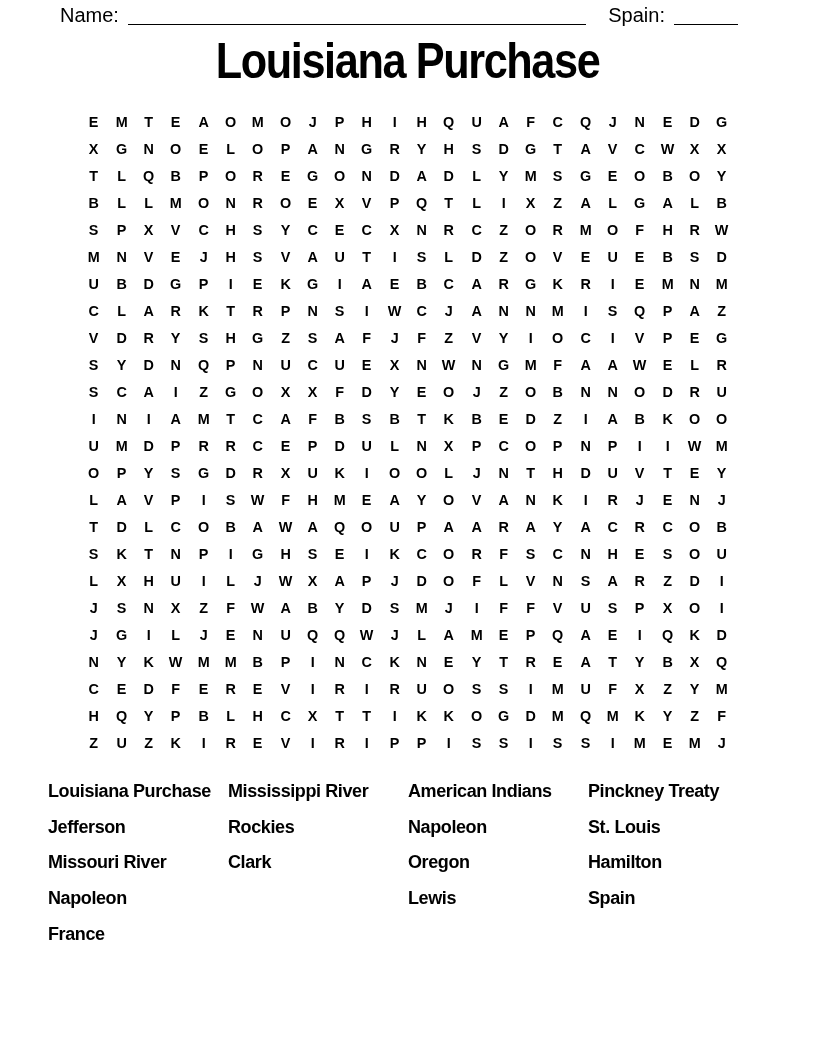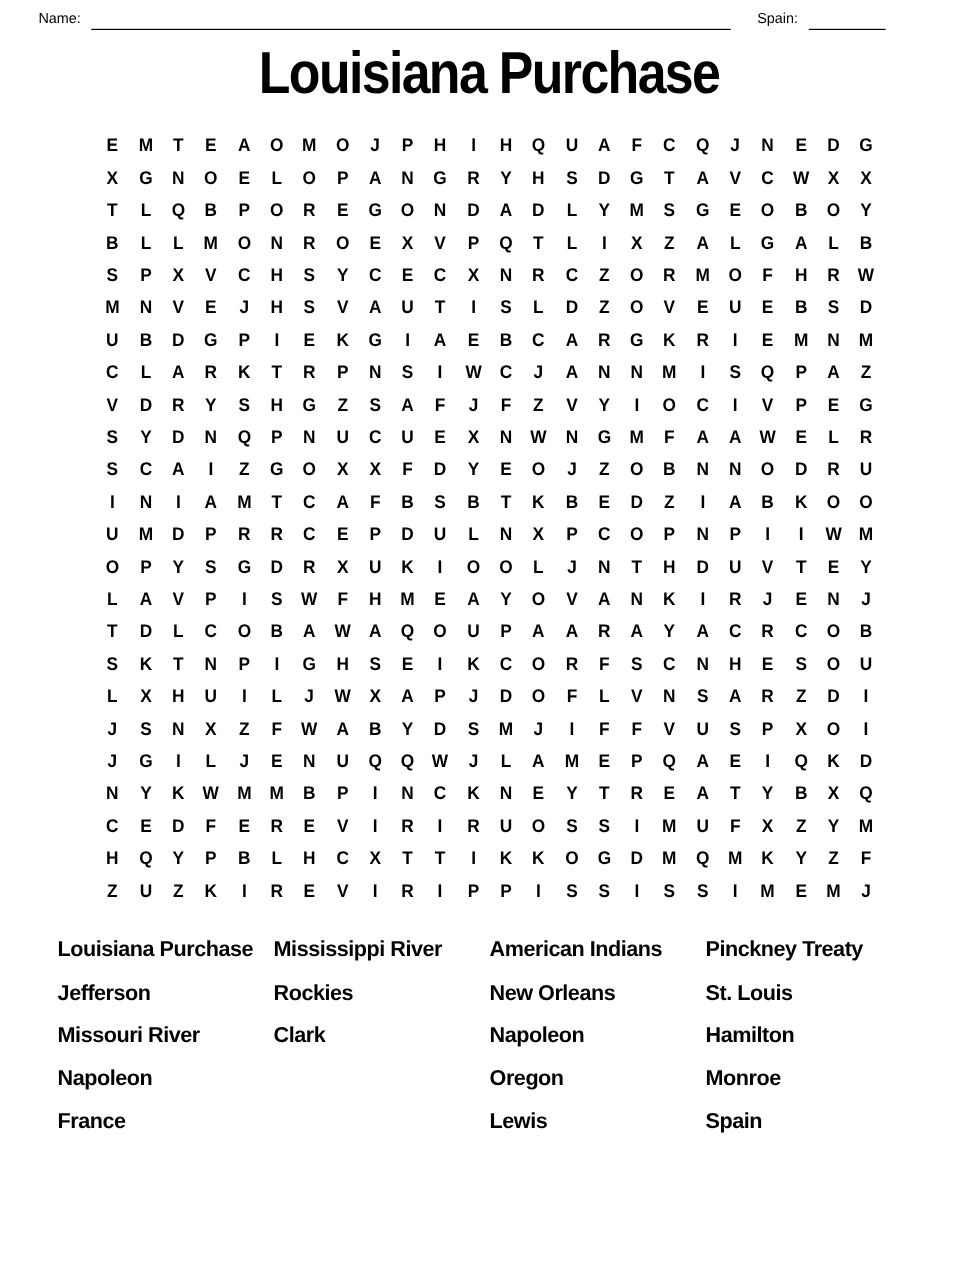"Name:" .header-row { font-size: 12px -> 20px; padding: 6px 78px 0 32px -> 6px 78px 0 60px }
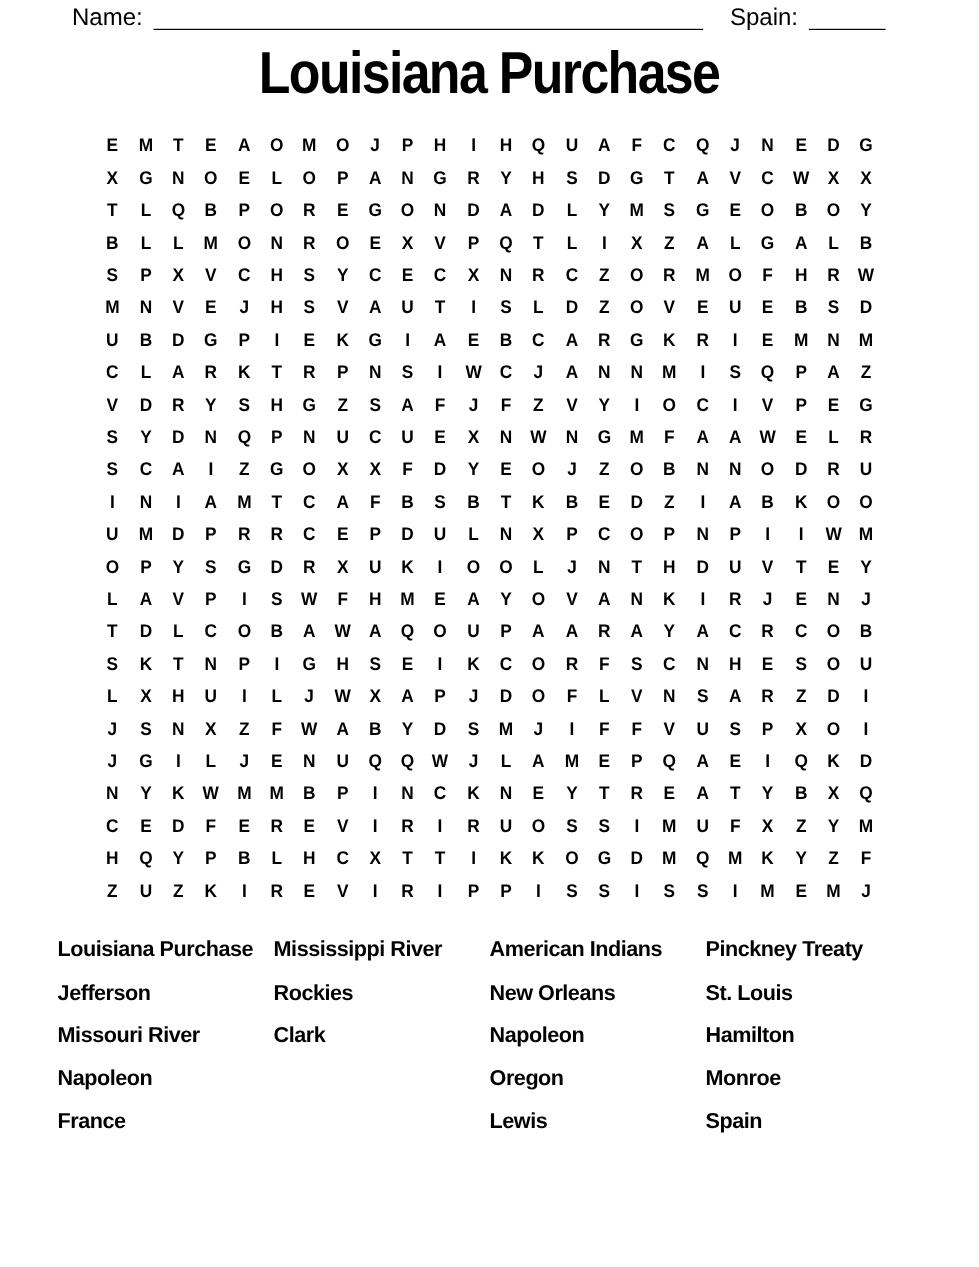"New Orleans" div.bank-word { html: <div>New Orleans</div> -> none }
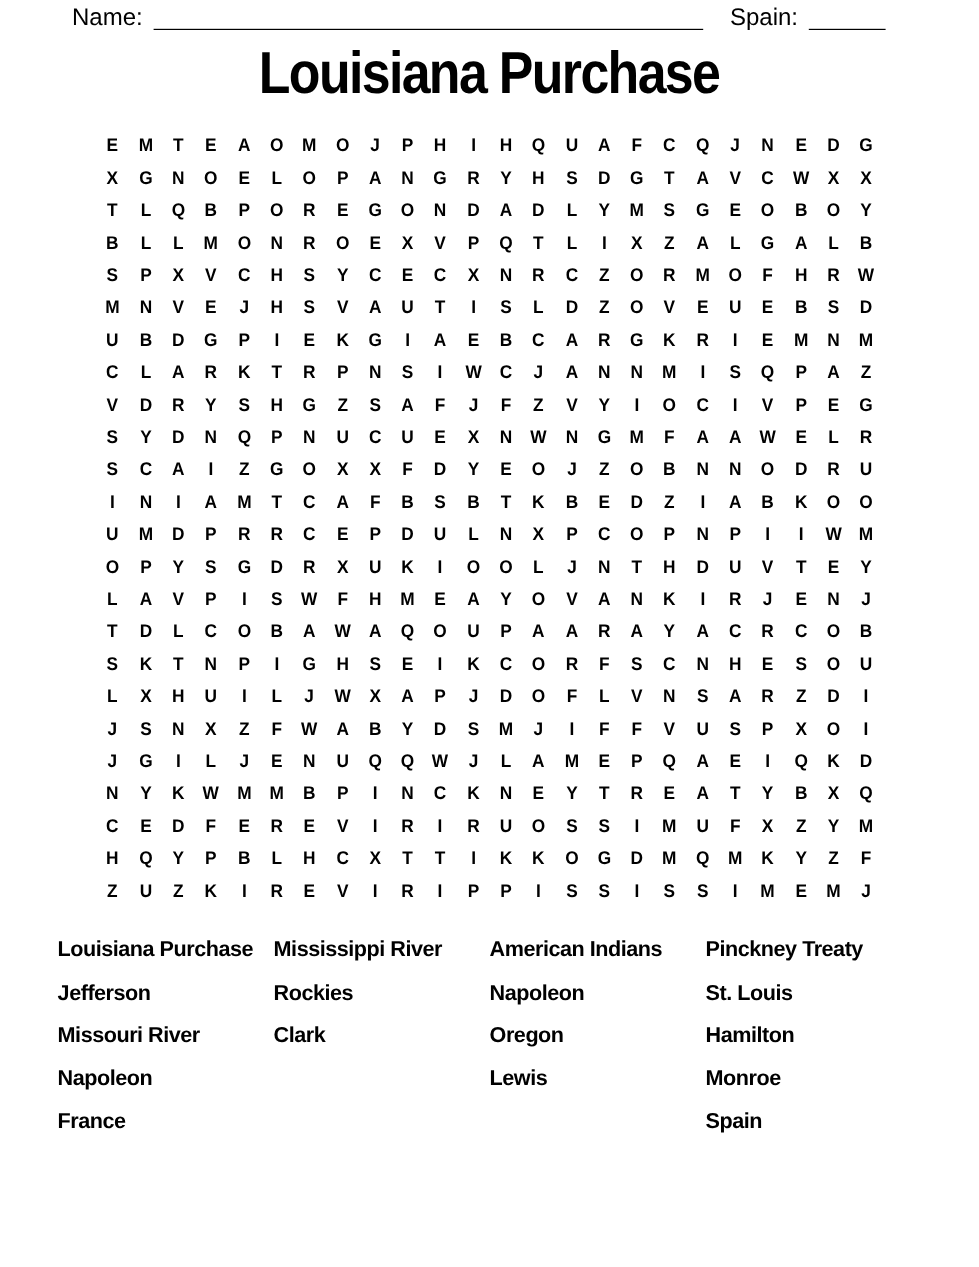"Monroe" div.bank-word { html: <div>Monroe</div> -> none }
